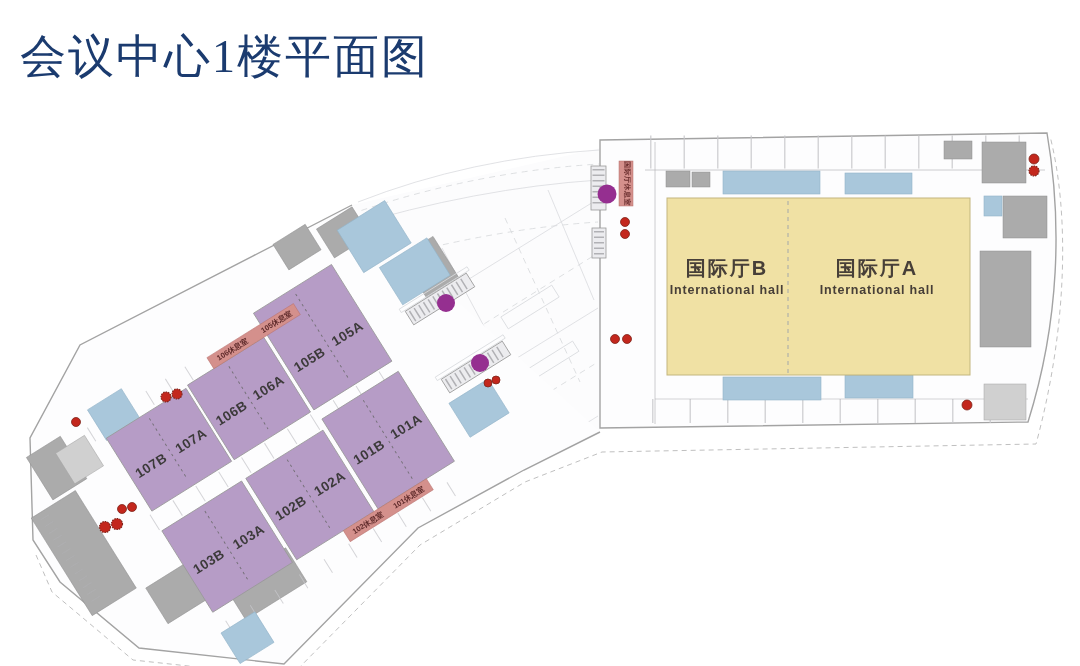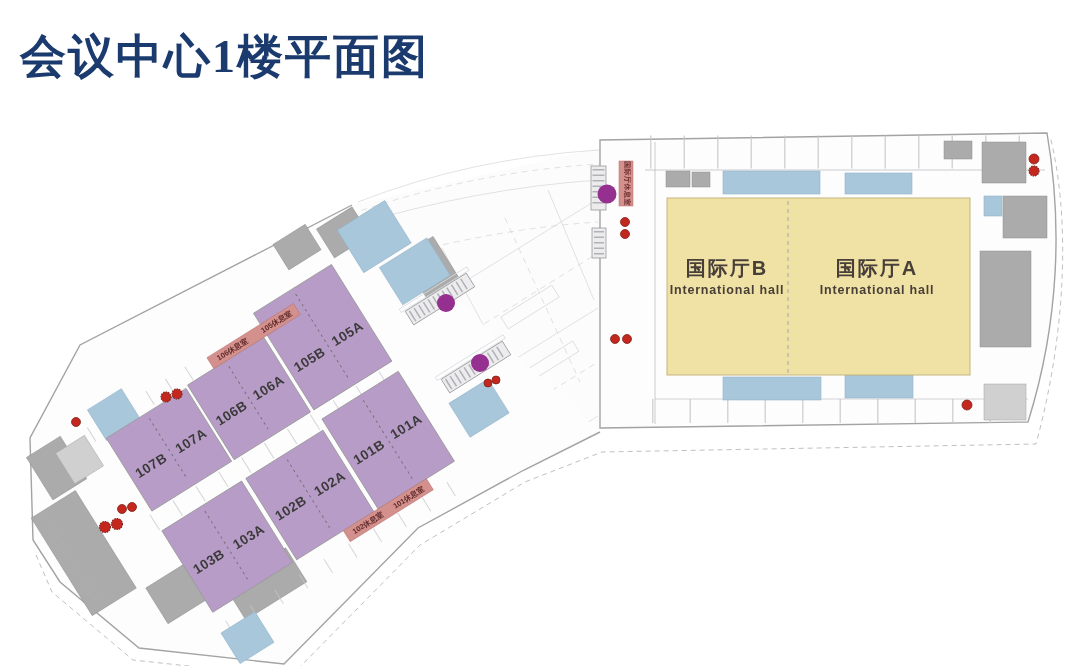"会议中心1楼平面图" .page-title { font-weight: 700 -> 400 }
